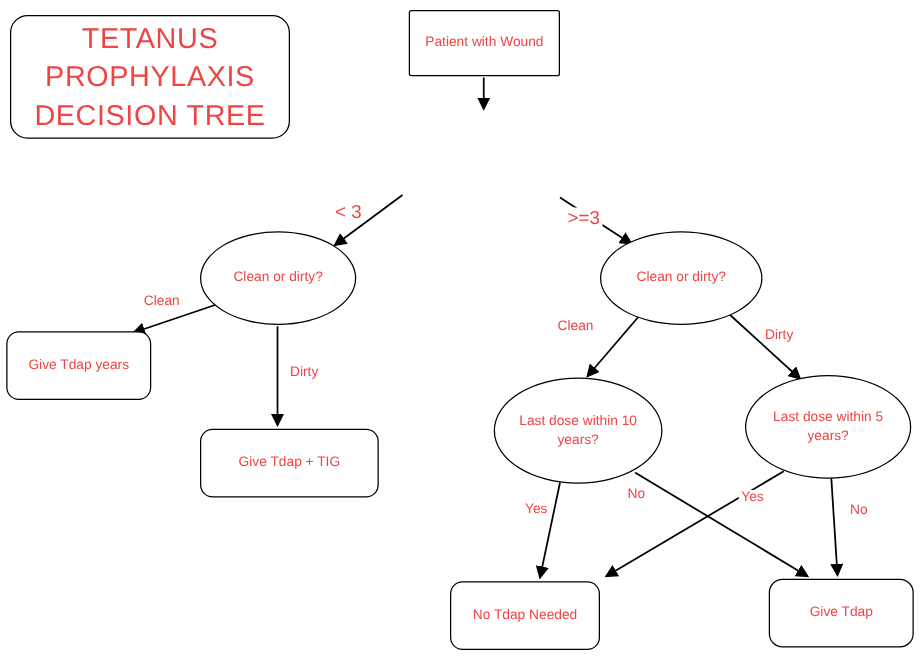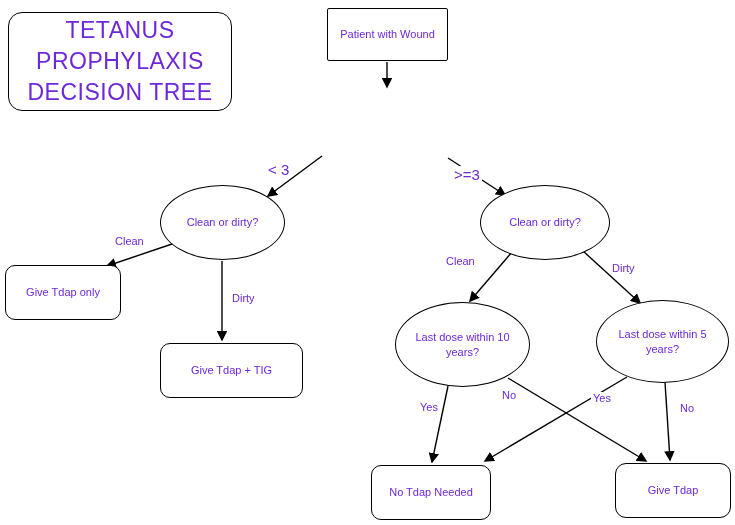"TETANUS PROPHYLAXIS DECISION TREE" .canvas { color: #6d28d9 -> #ef4444 }
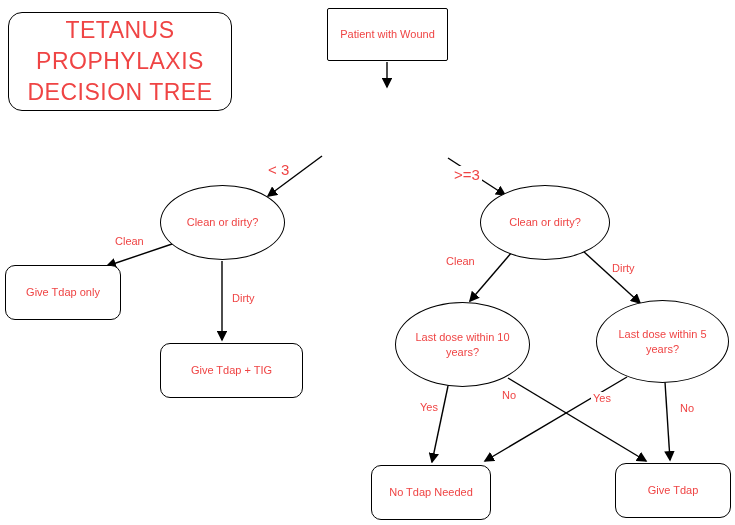"Give Tdap only" div.node { text: only -> years }
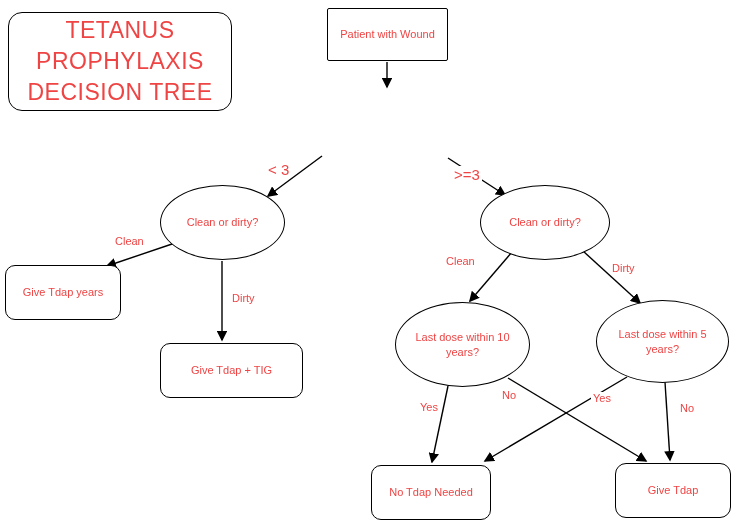"No Tdap Needed" div.node { left: 371px -> 360px }
